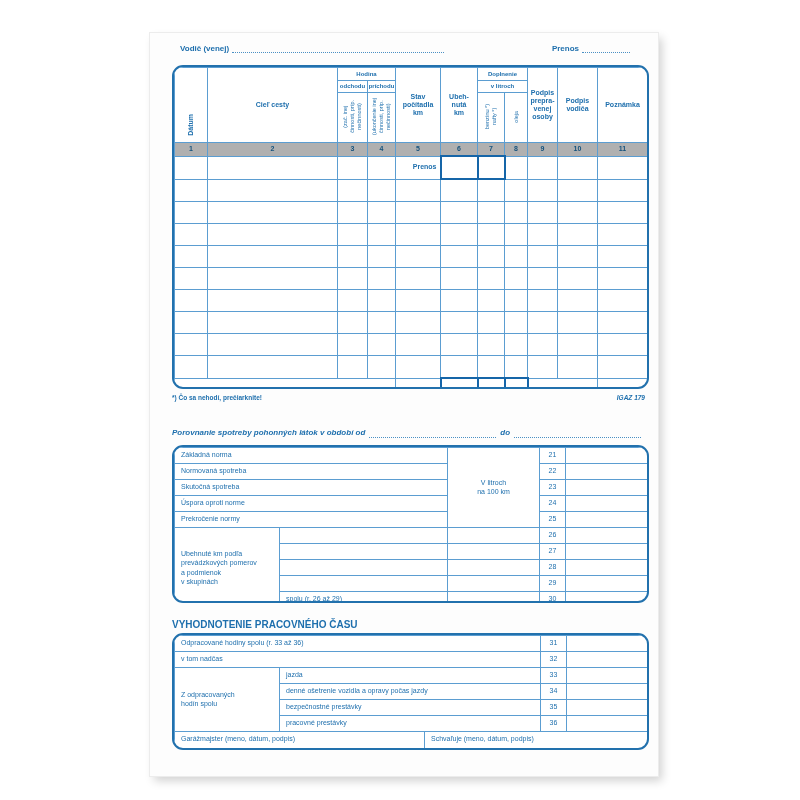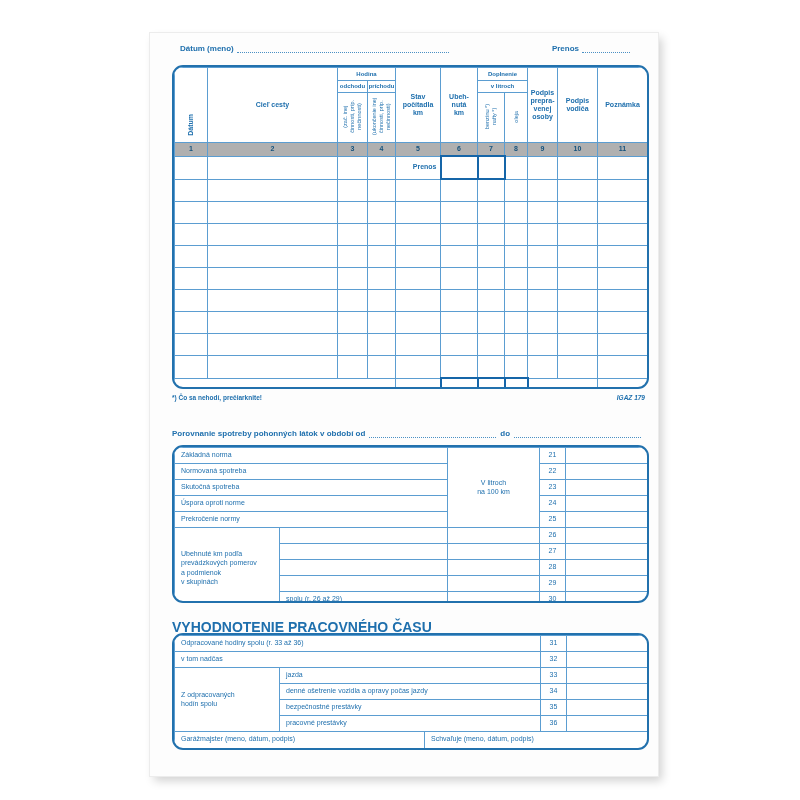"Dátum (meno)" span { text: Dátum (meno -> Vodič (venej }
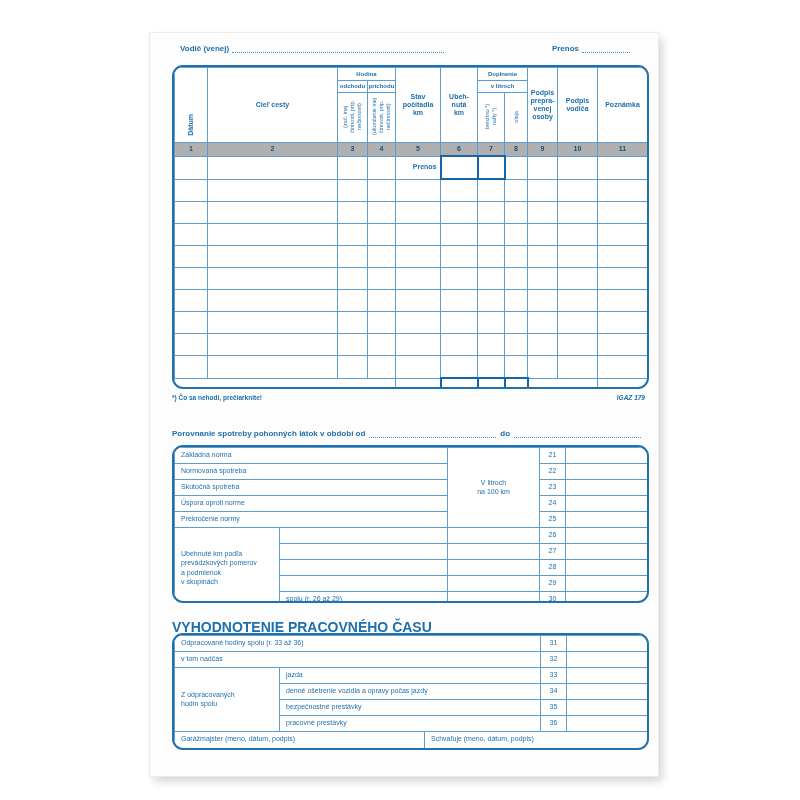"Porovnanie spotreby pohonných látok v" .cmp-title { align-items: center -> flex-start; font-style: none -> italic }
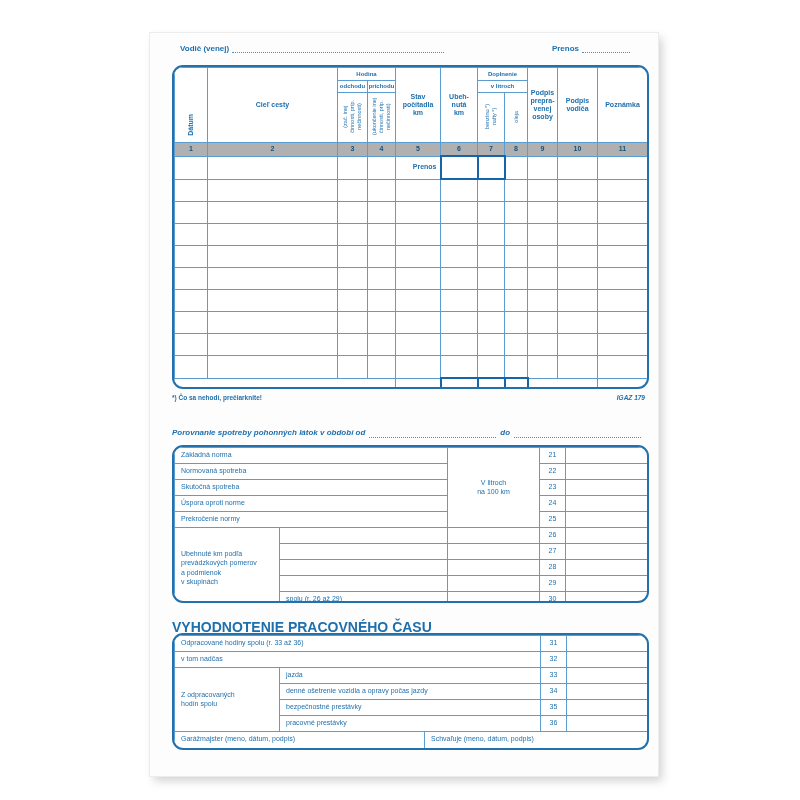"VYHODNOTENIE PRACOVNÉHO ČASU" .wt-title { font-size: 14px -> 10px }
